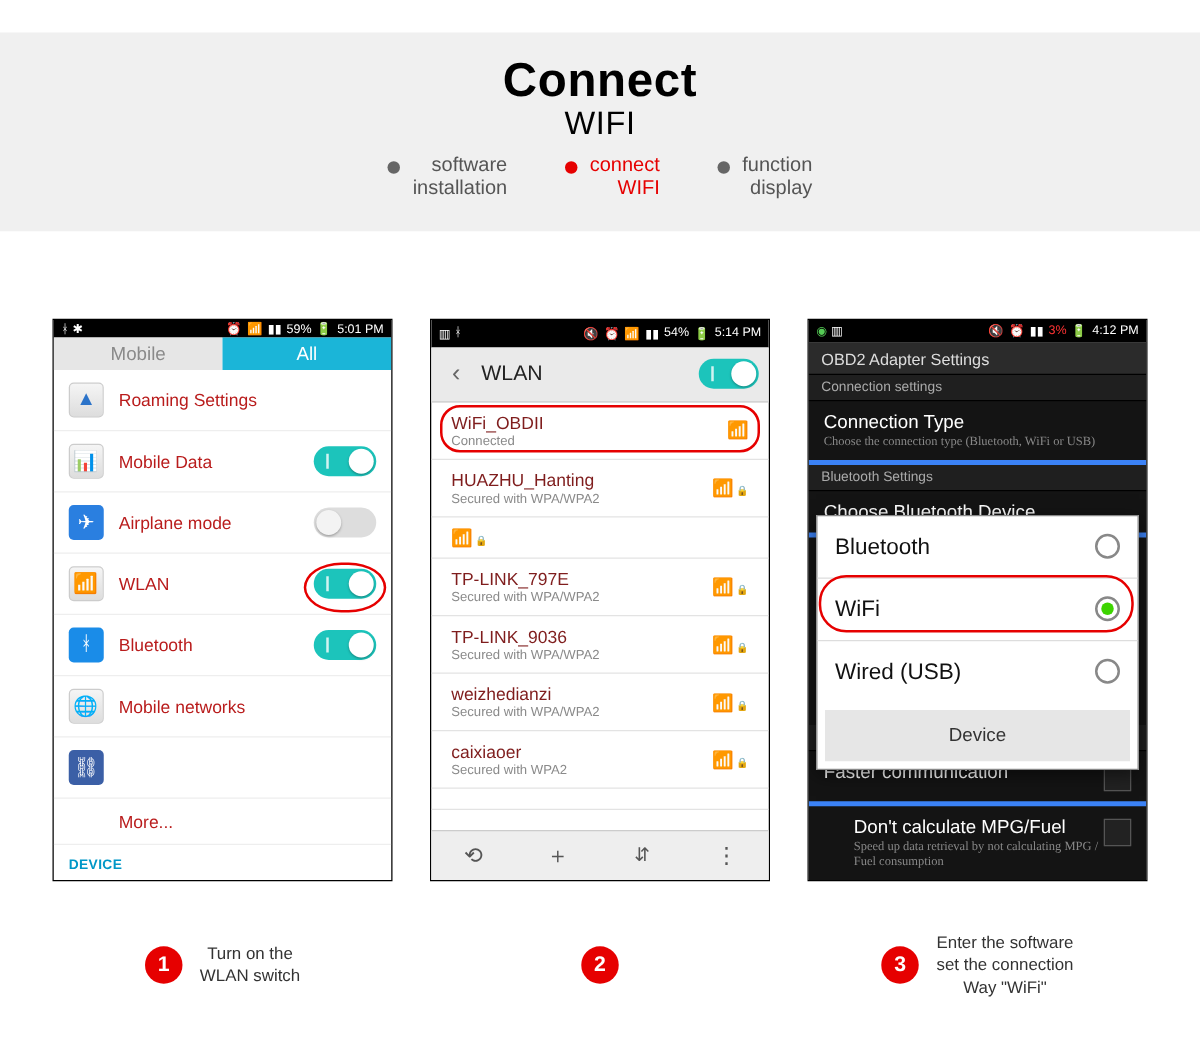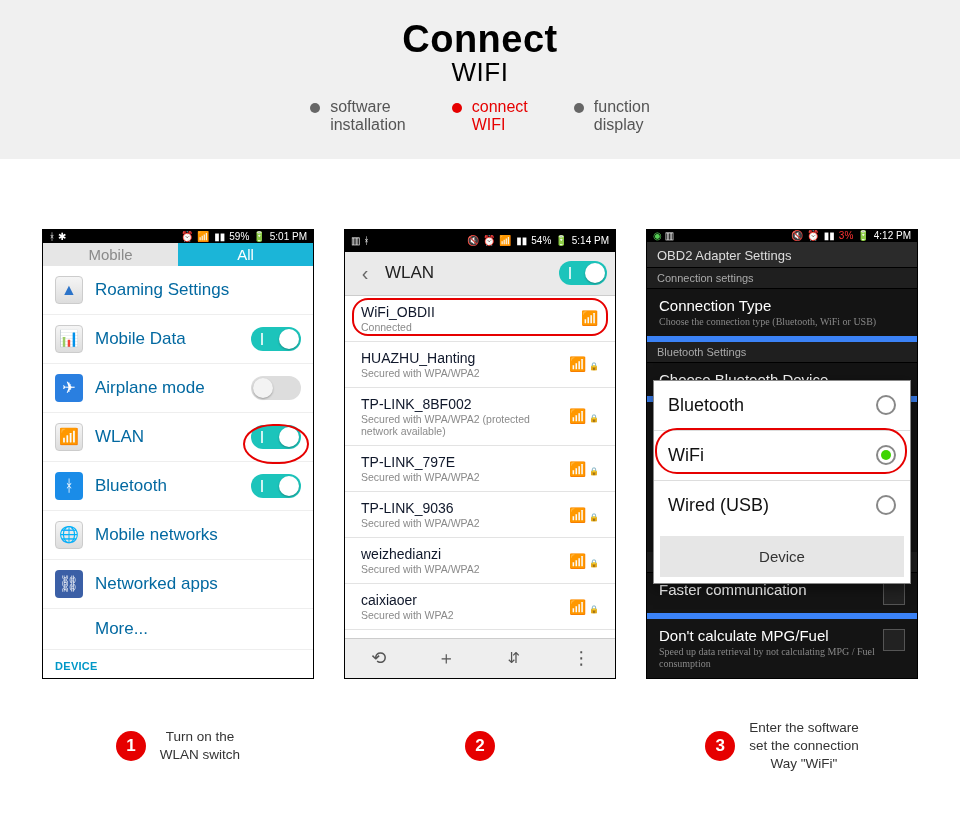"Connect" .hero { margin-top: none -> 26px }
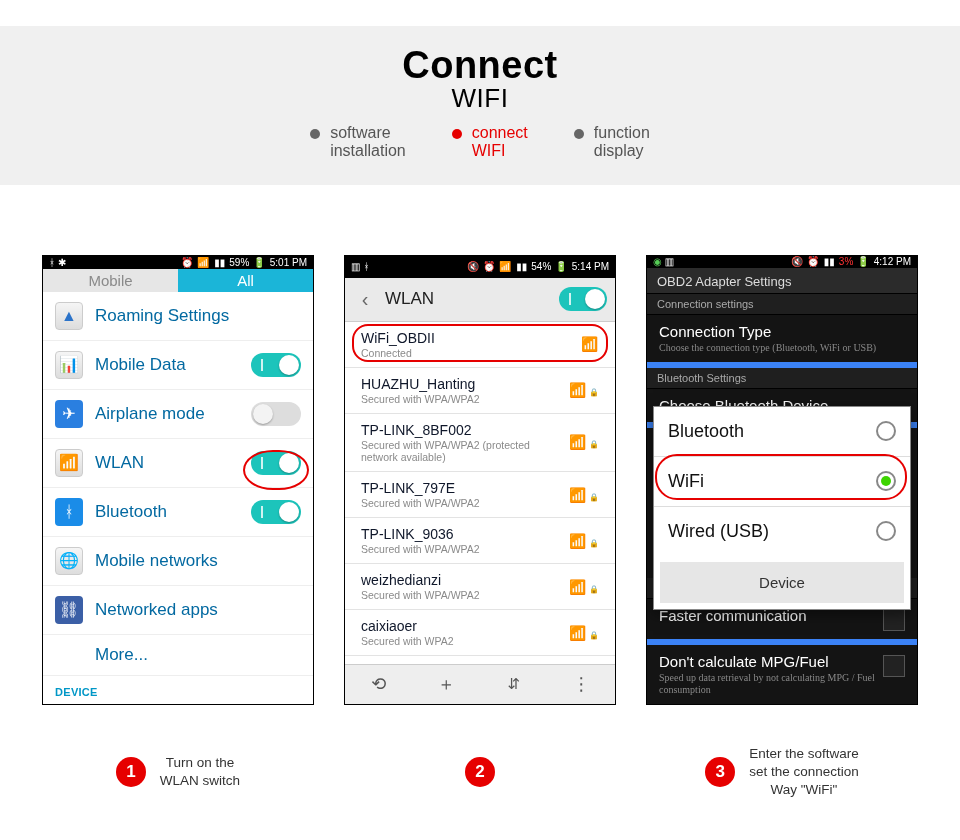"software" .crumb-text { text-align: left -> right }
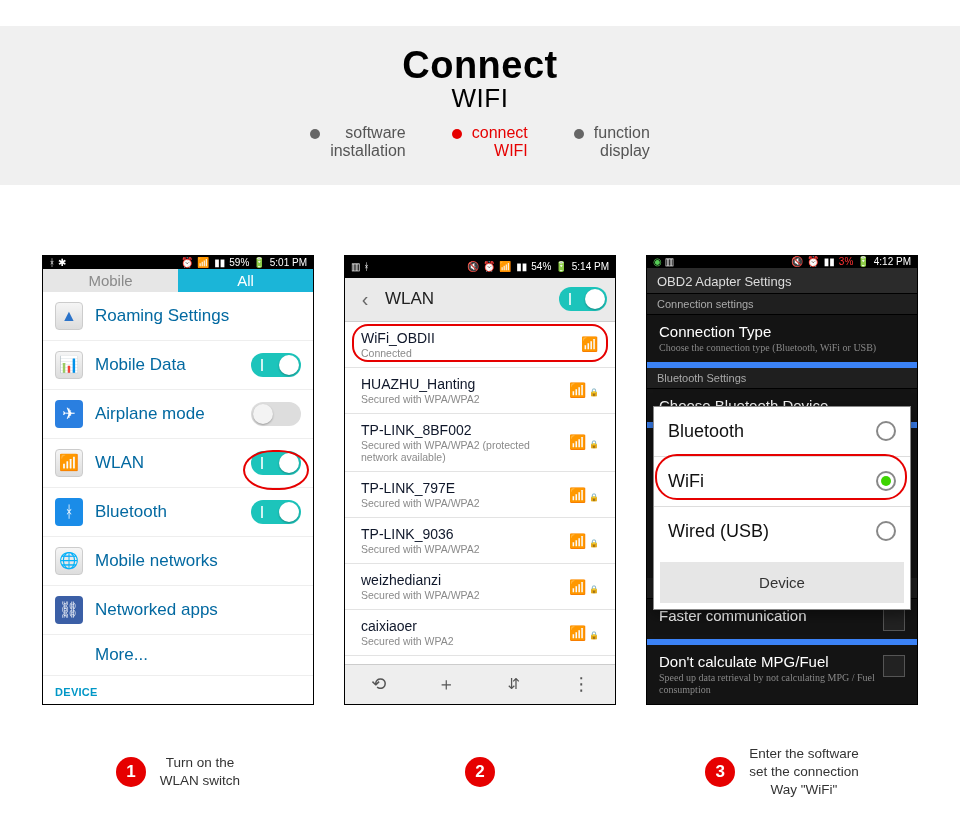"Roaming Settings" .row .label { color: #0369a1 -> #b91c1c; font-size: 17px -> 14px }
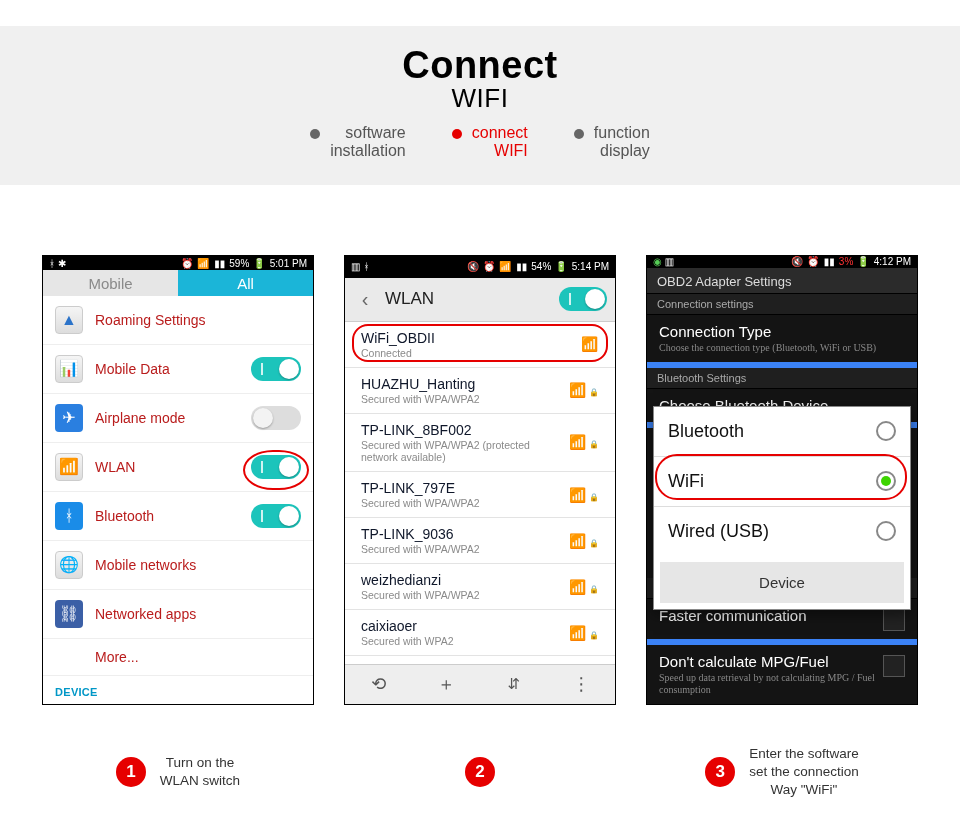"WiFi_OBDII" .wrow .name { color: #0f172a -> #7f1d1d }
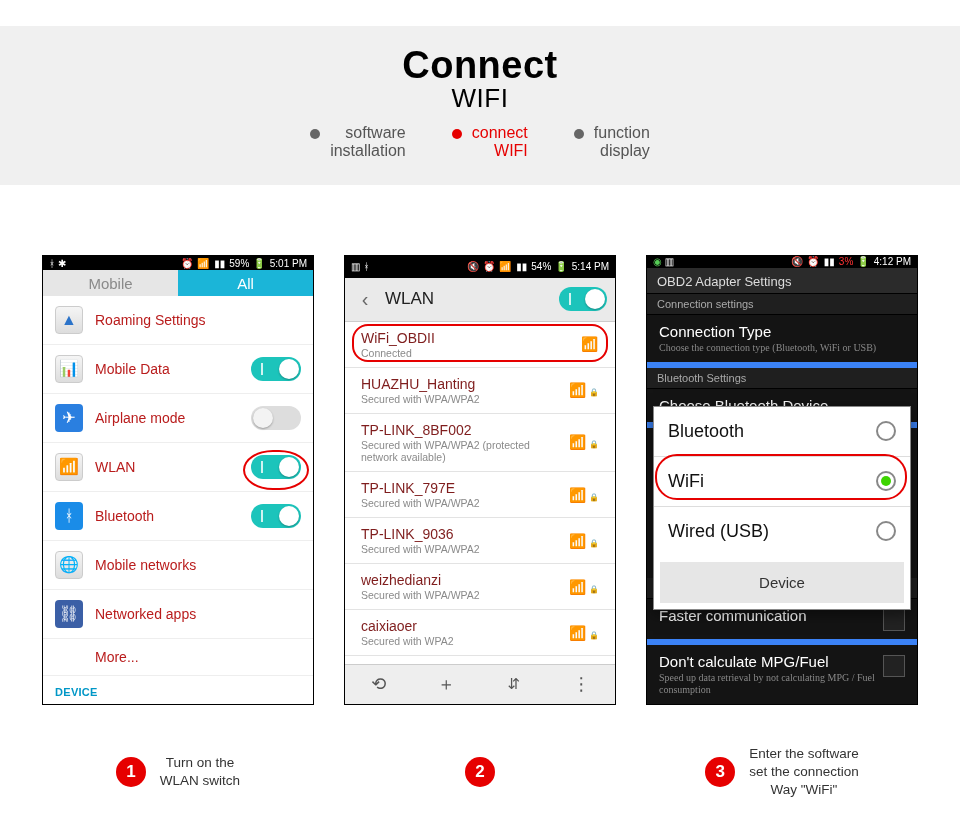"Connection Type" .dark-row { border-bottom: 6px solid #3b82f6 -> 4px solid #3b82f6 }
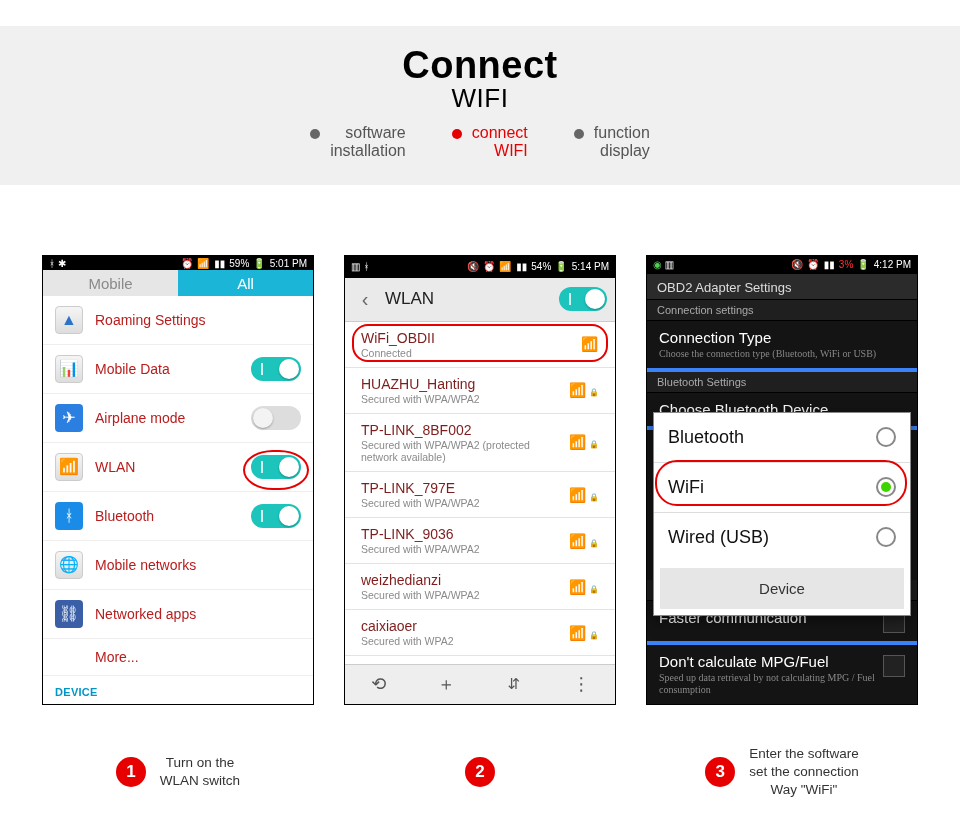"TP-LINK_8BF002" div.txt { html: <div> <div>TP-LINK_8BF002</div> <div>Secured with WPA/WPA2 (protected network available)</div> </div> -> none }
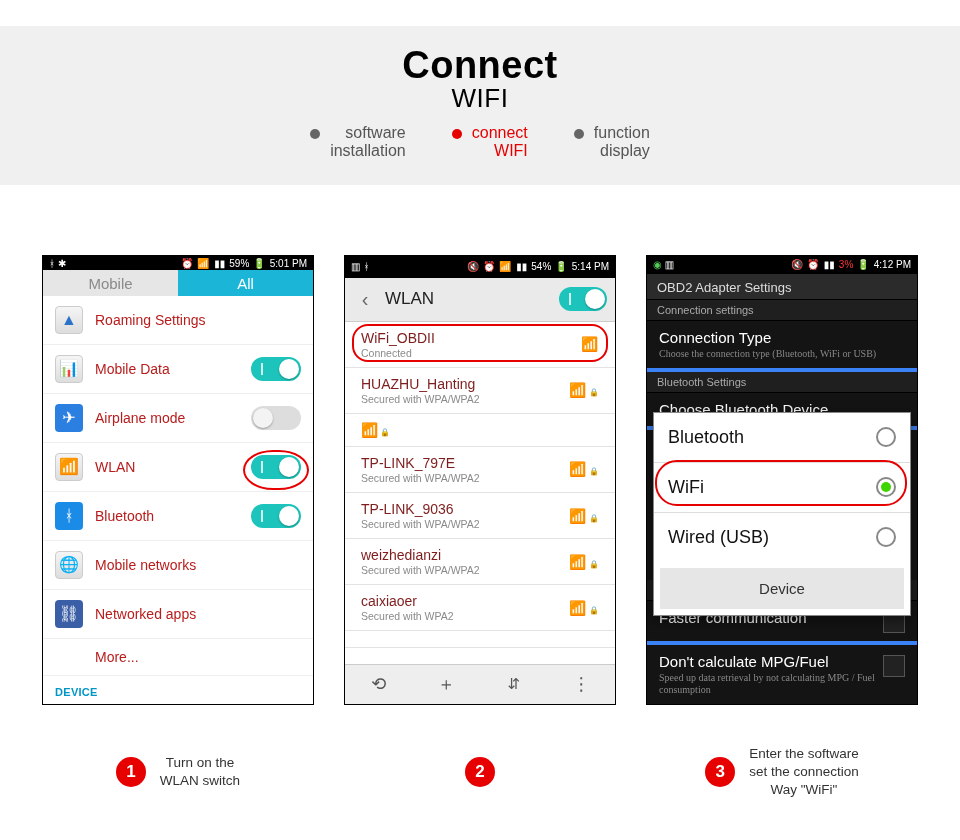"Networked apps" span.label { html: <span>Networked apps</span> -> none }
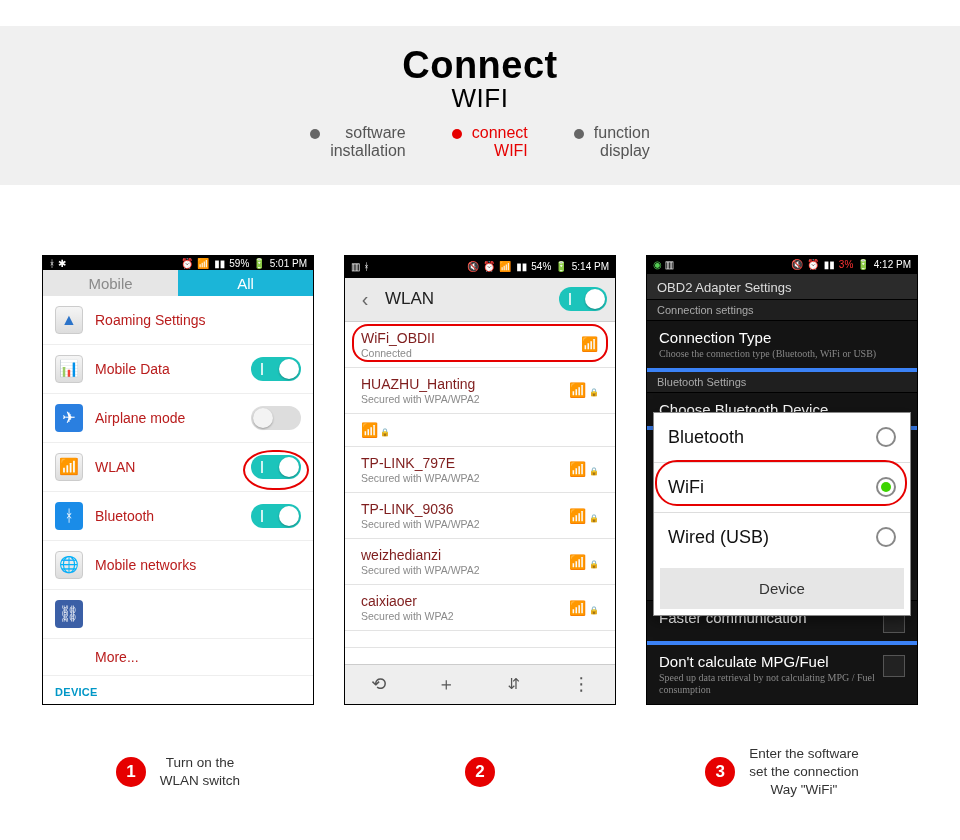"Don't calculate MPG/Fuel" div { margin-left: none -> 24px }
